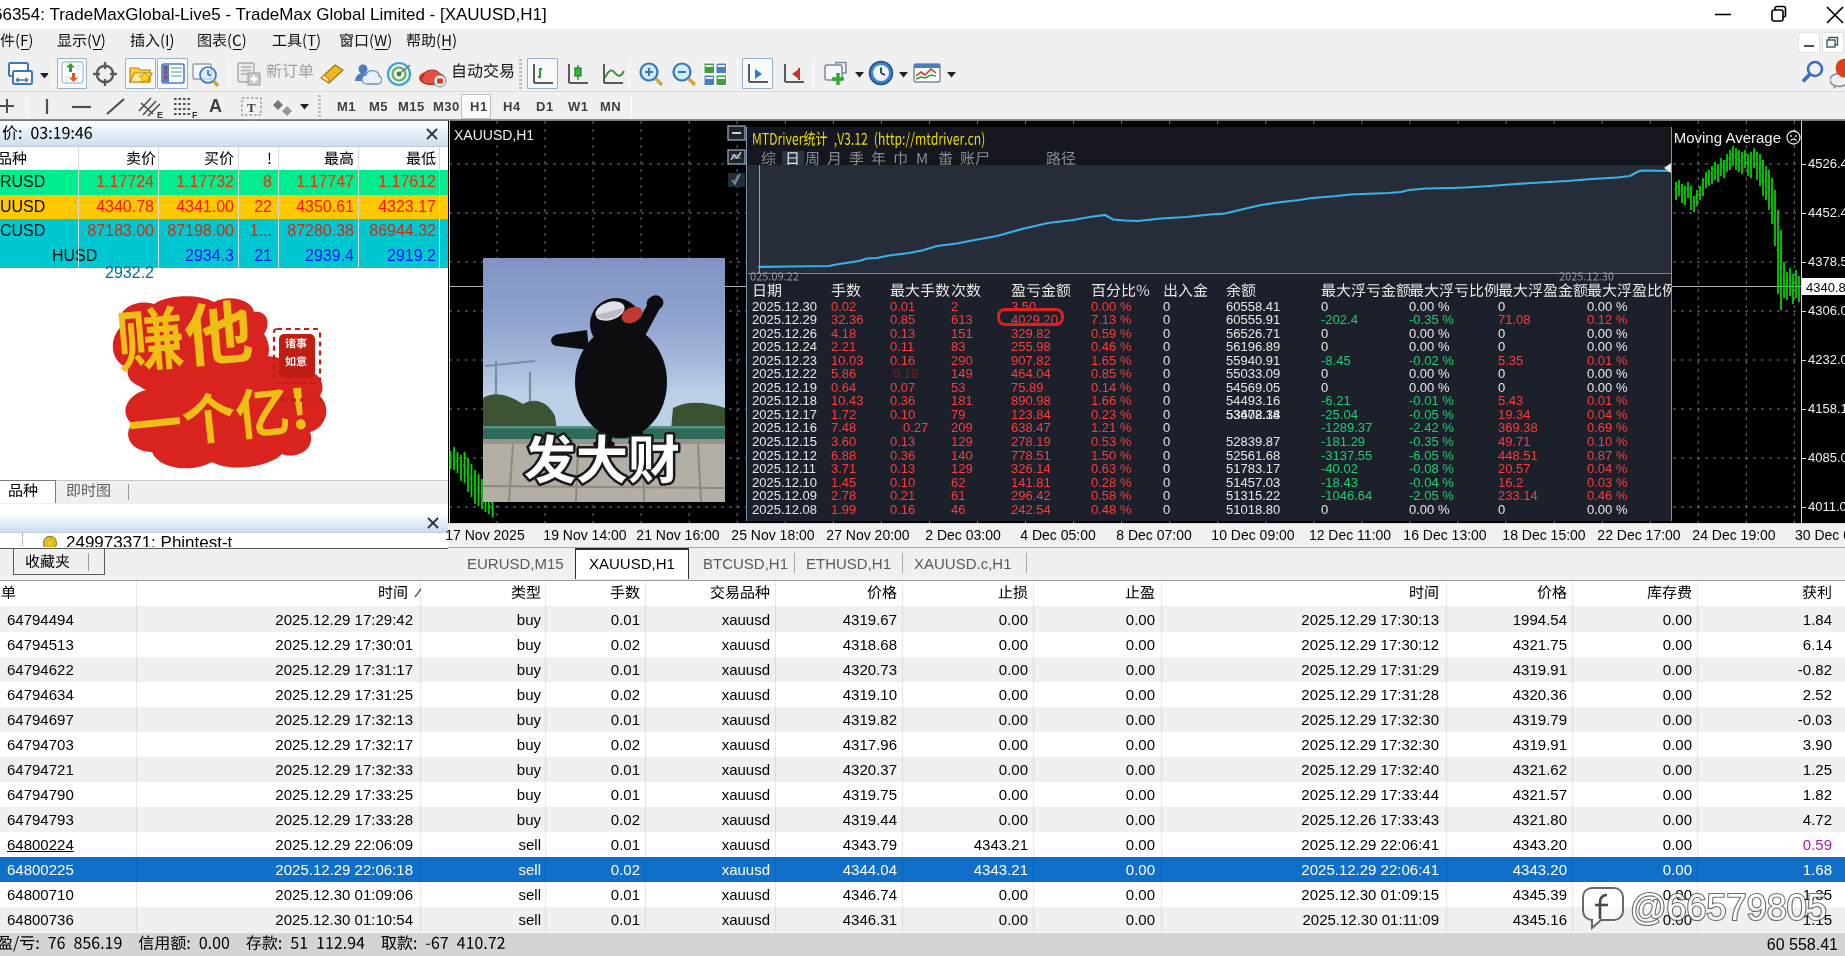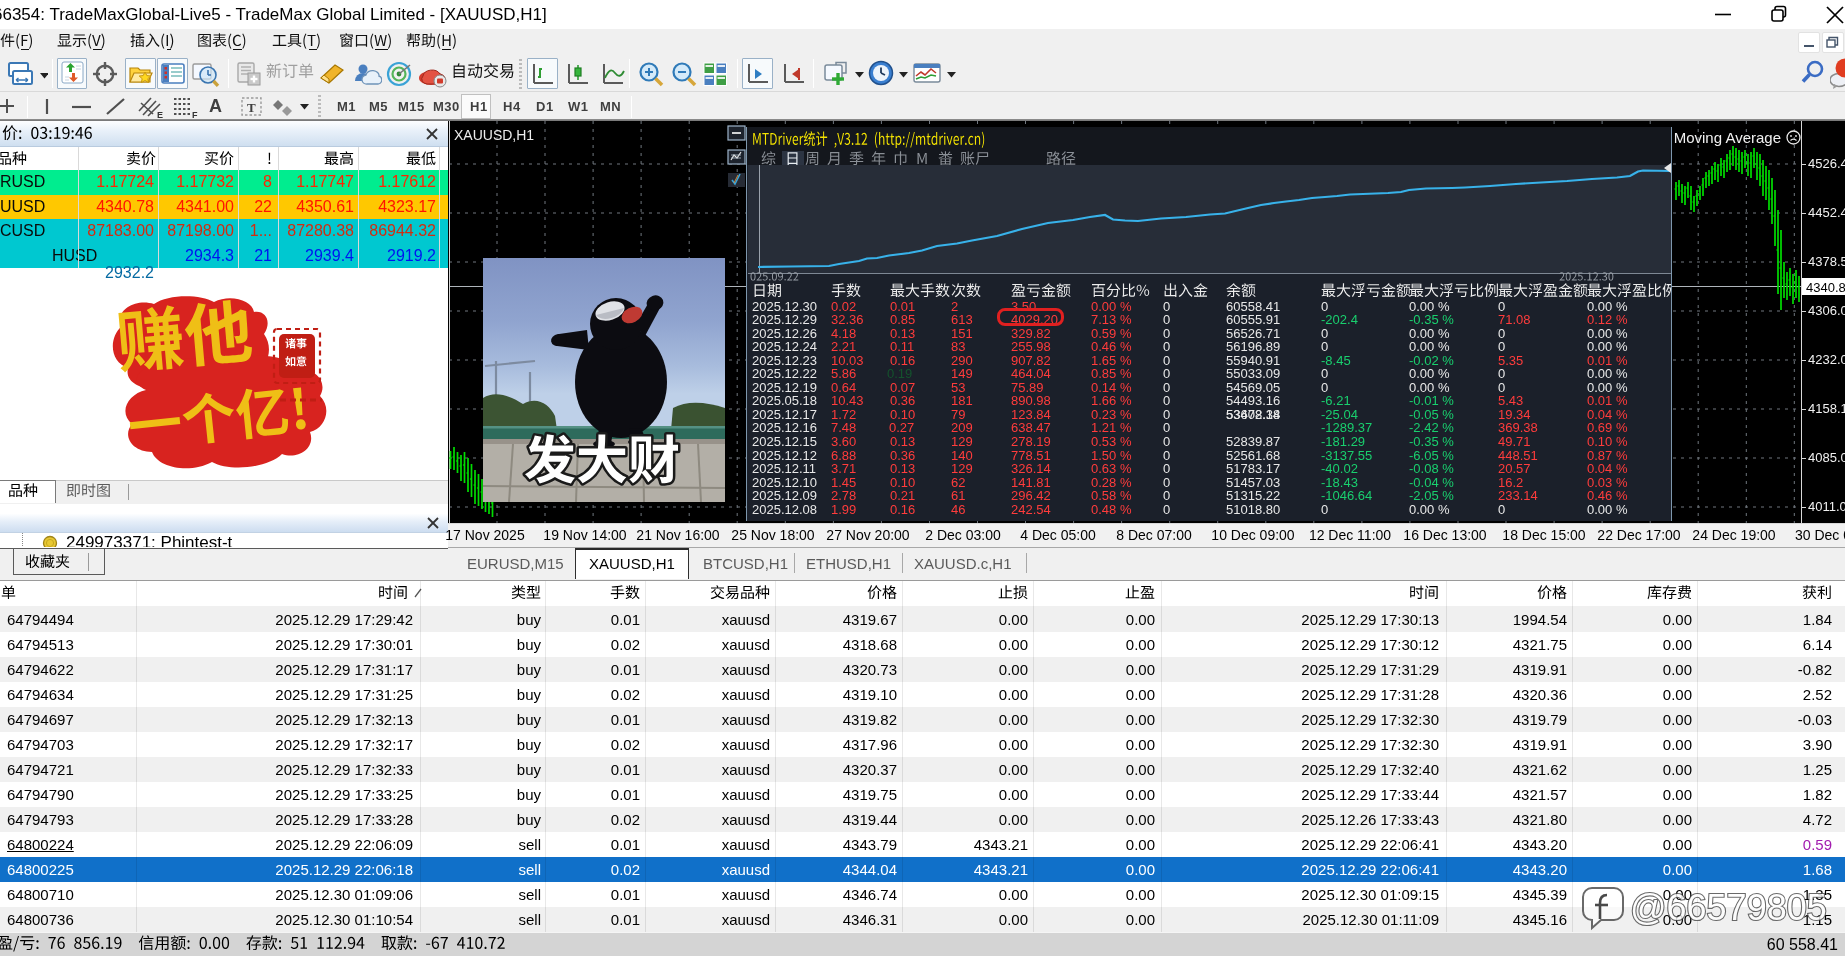"0.19" div { color: #14532d -> #7f1d1d; left: 140px -> 146px }
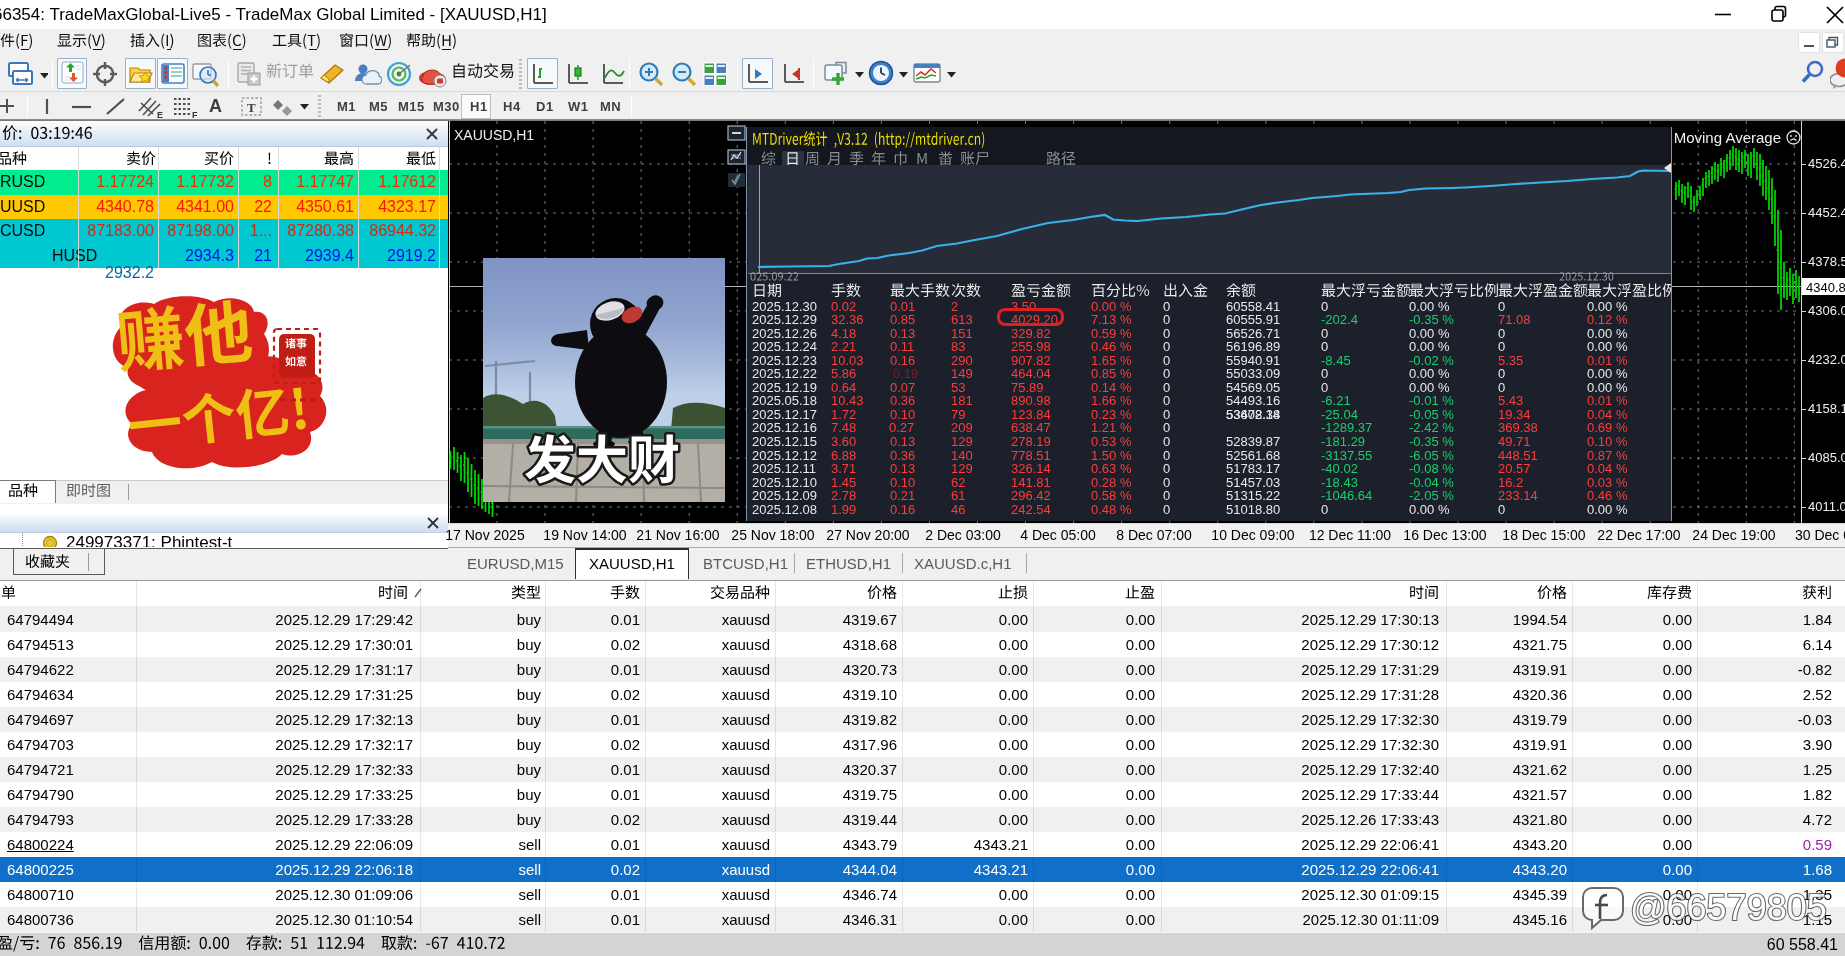"2025.05.18" div { text: 2025.05.18 -> 2025.12.18 }
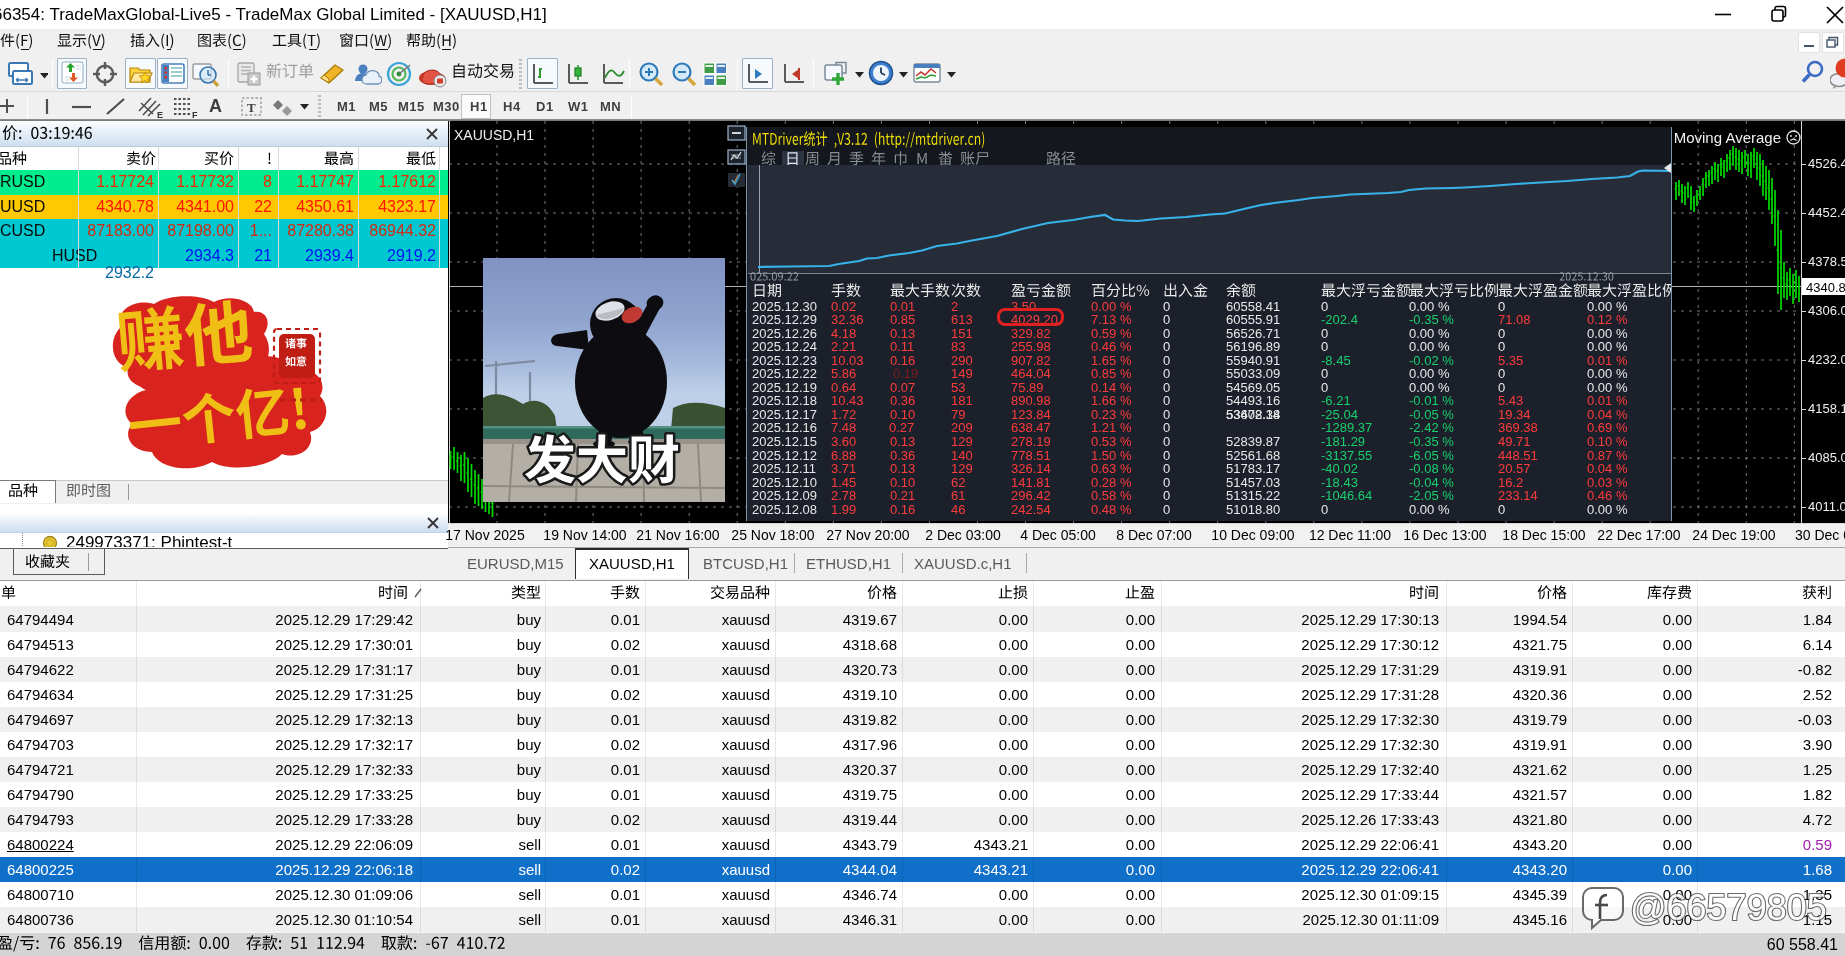"0.27" div { left: 142px -> 156px }
